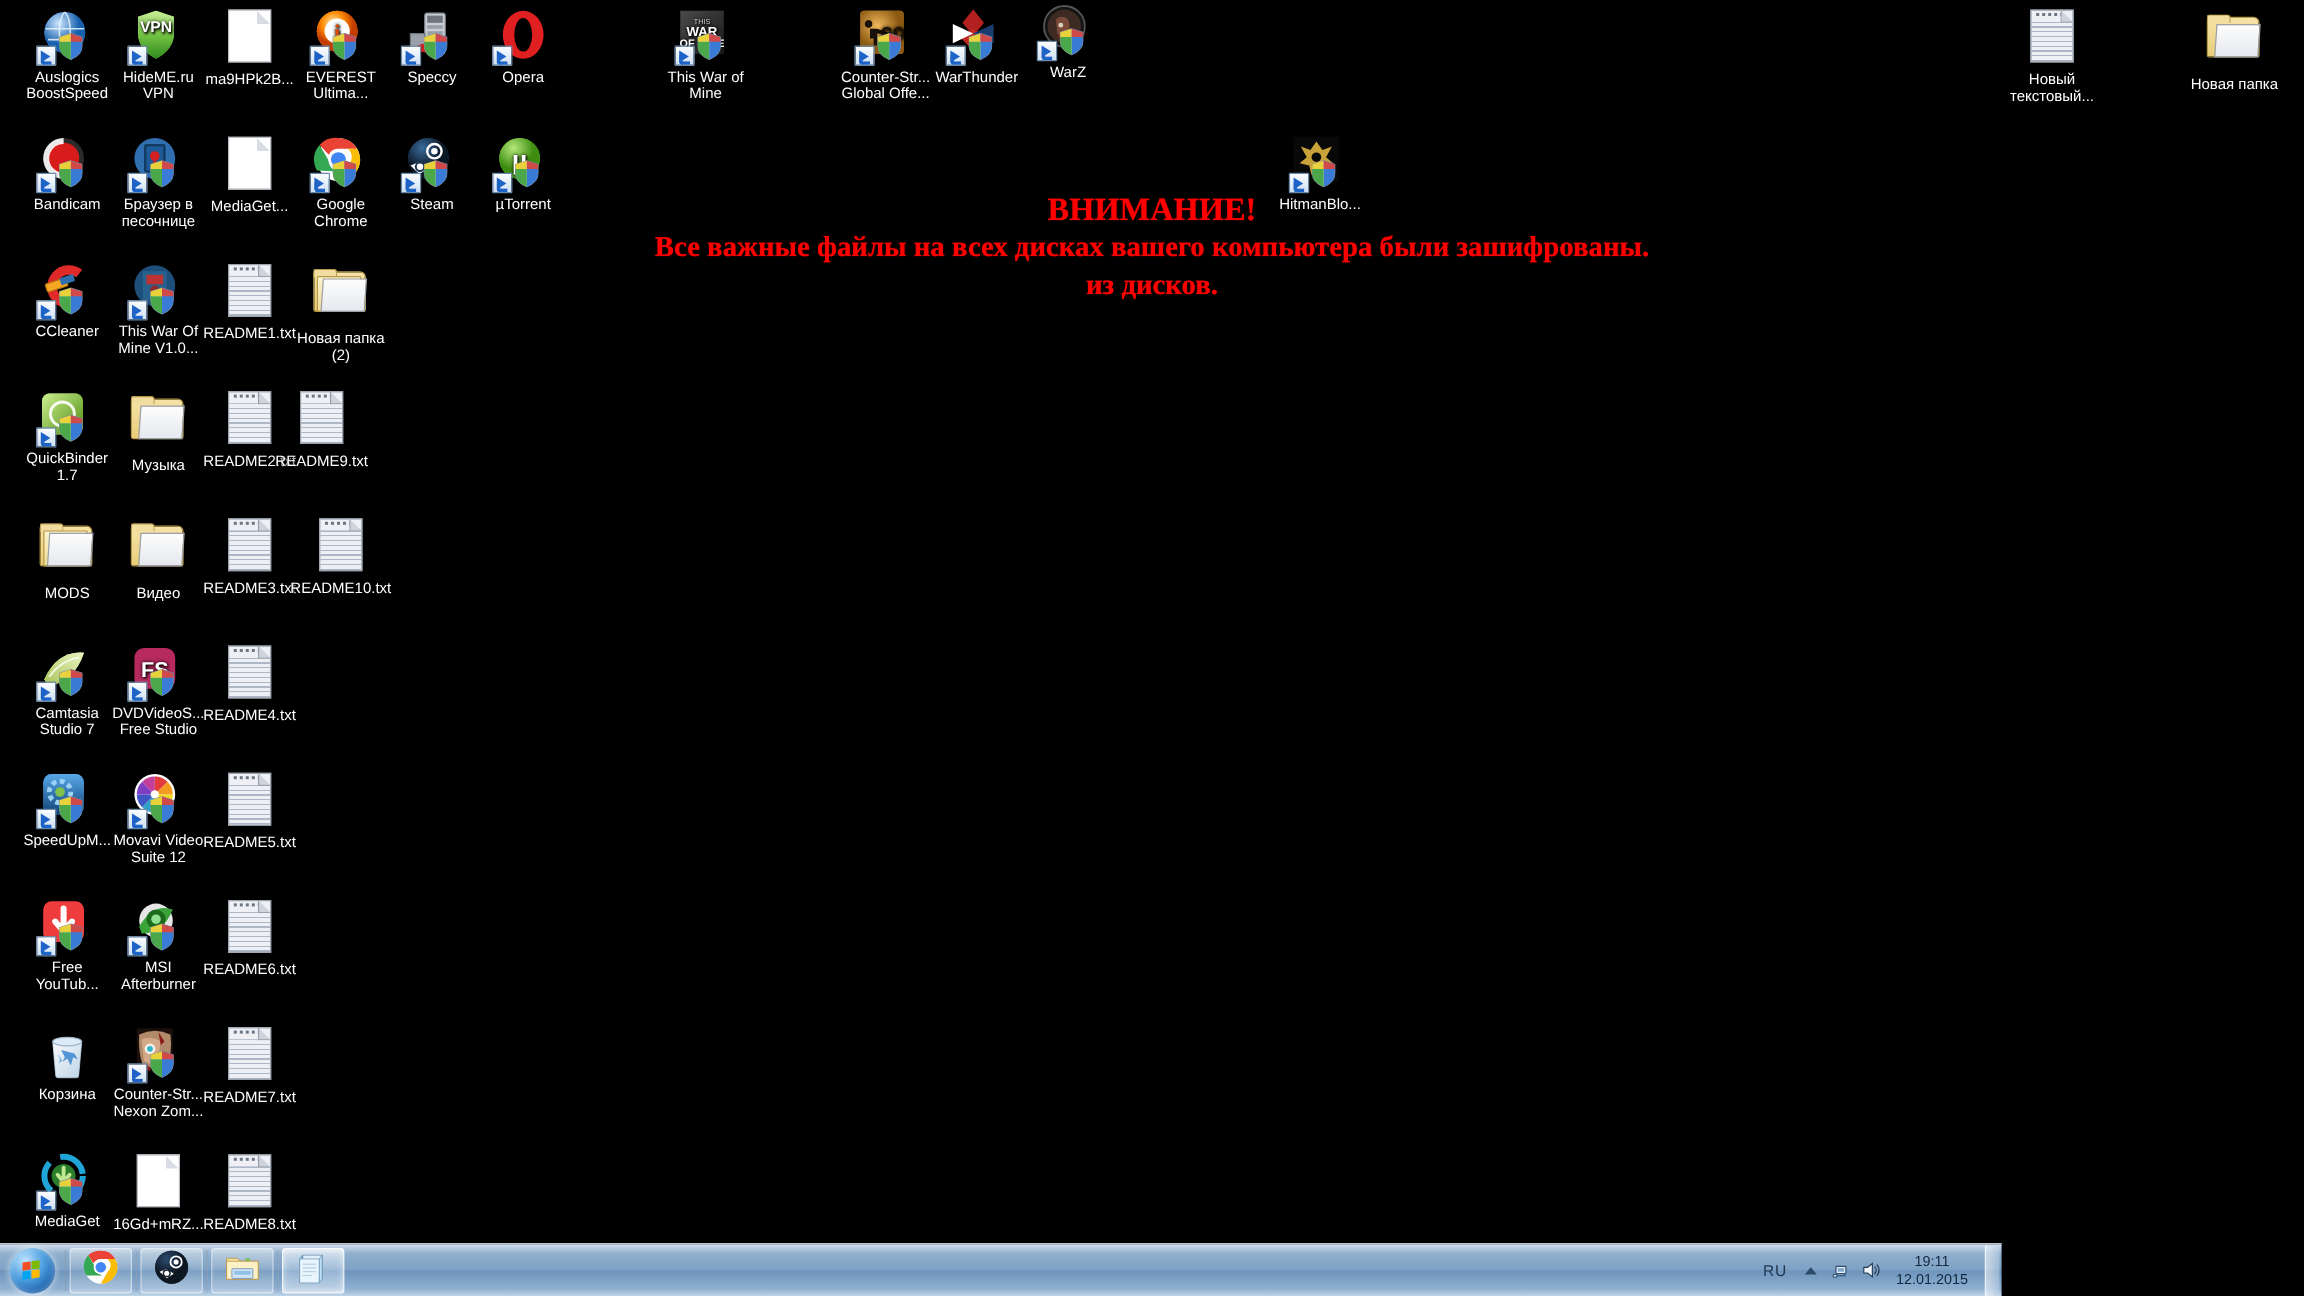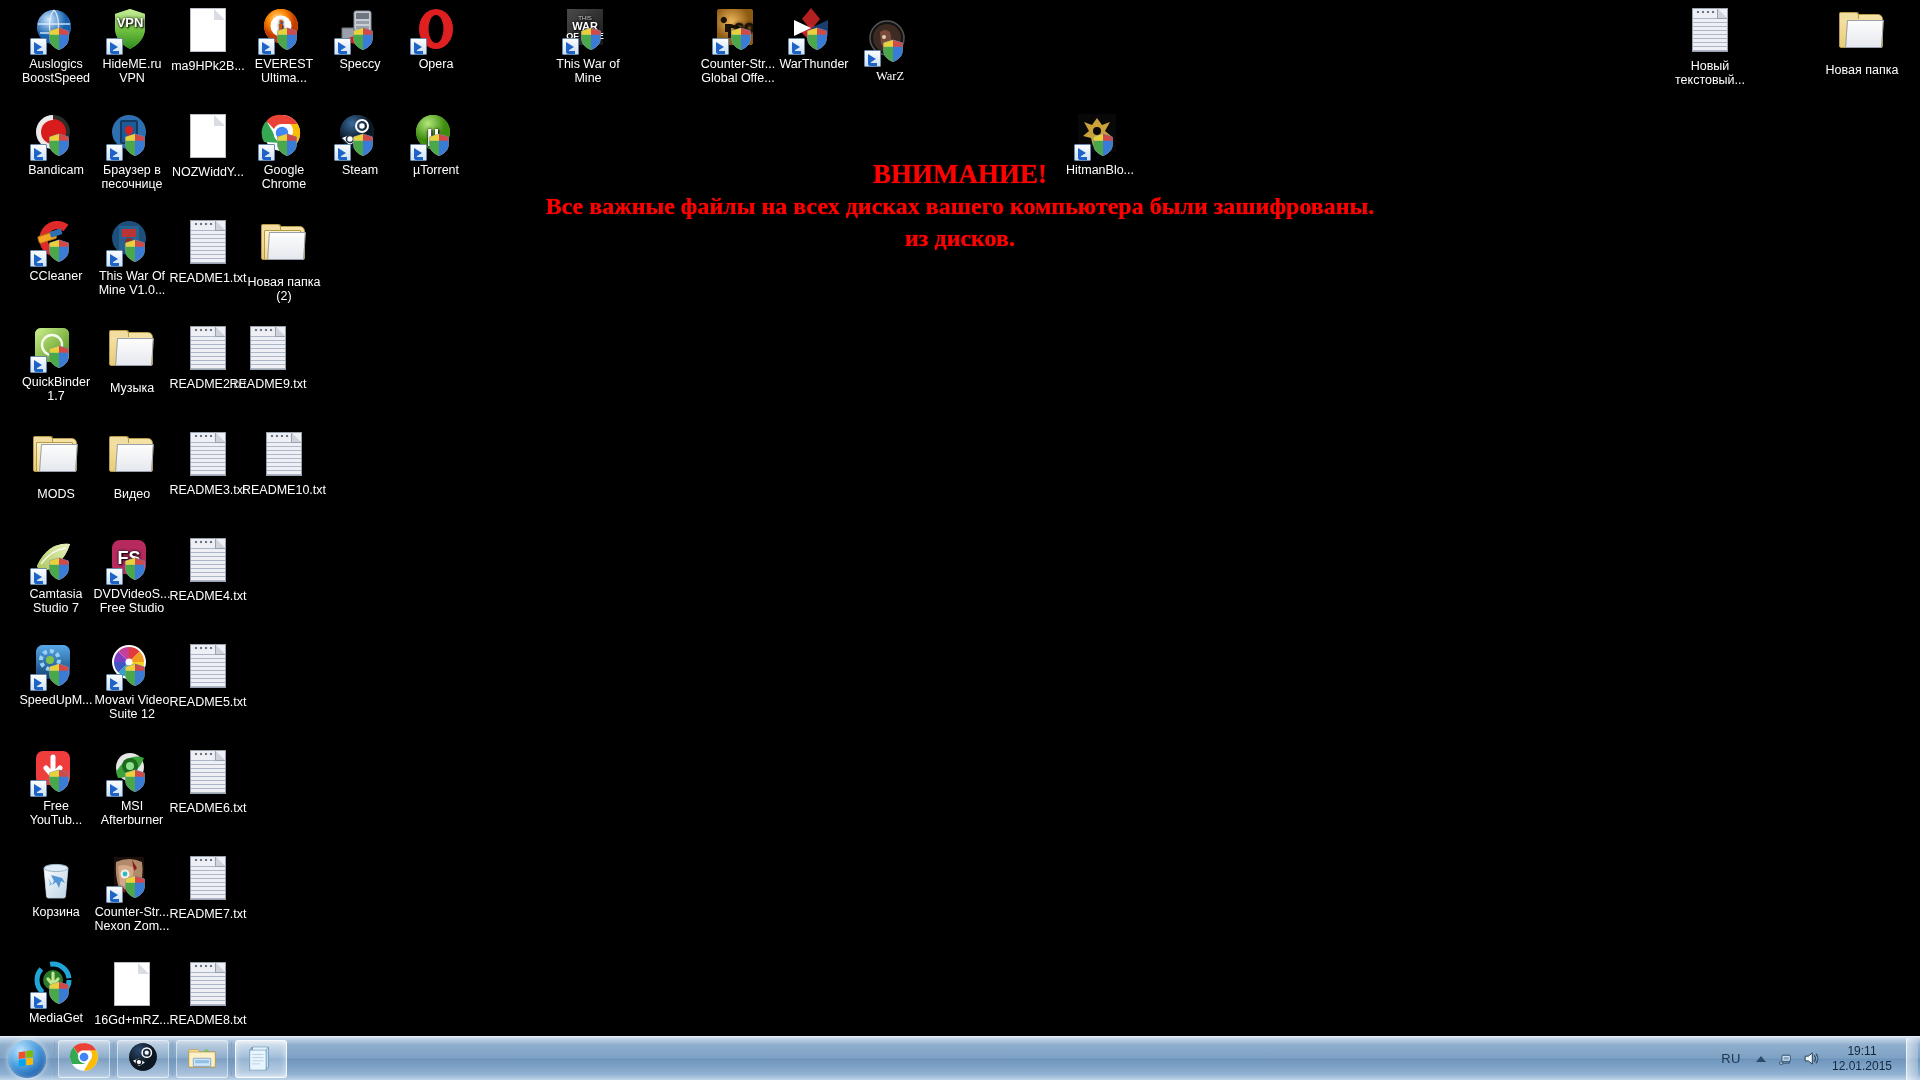"WarZ" div.icon { font-family: Liberation Serif, serif -> none; top: 18px -> 2px }
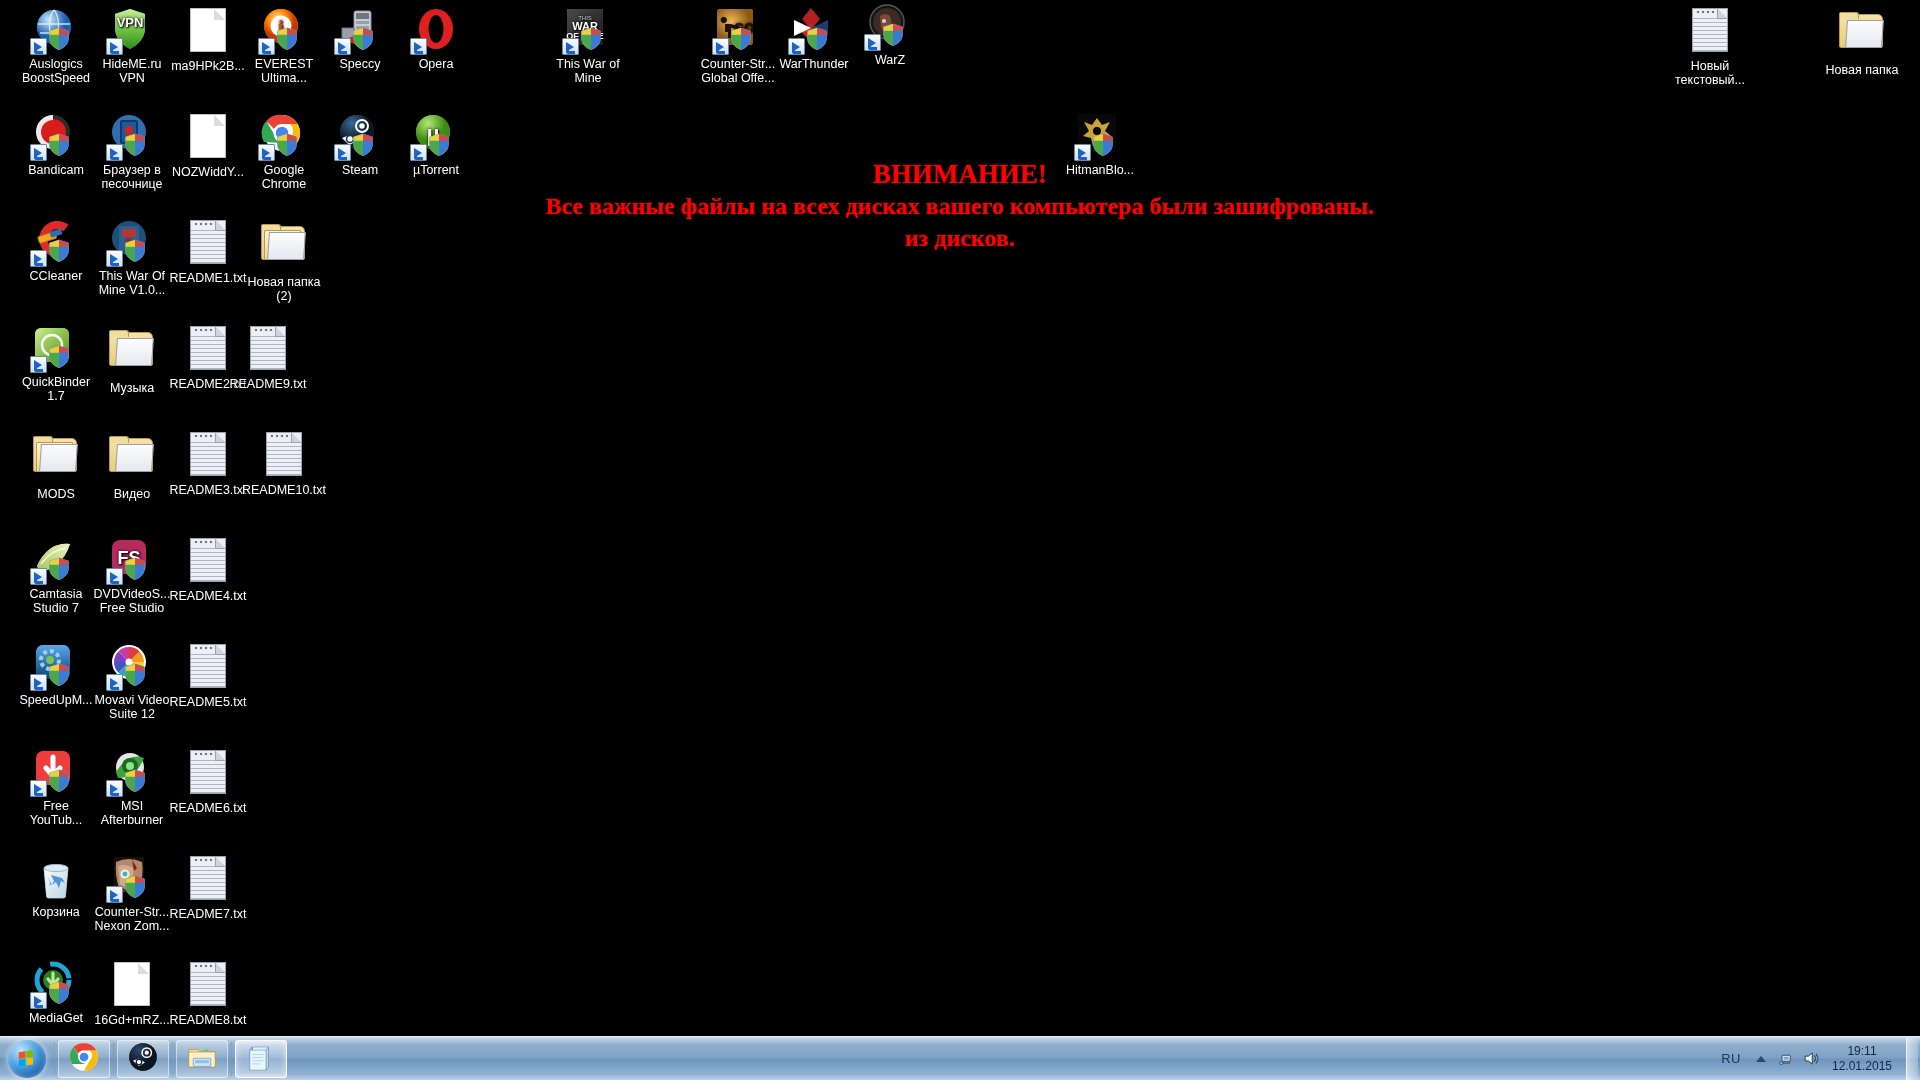"NOZWiddY..." span.label { text: NOZWiddY -> MediaGet }
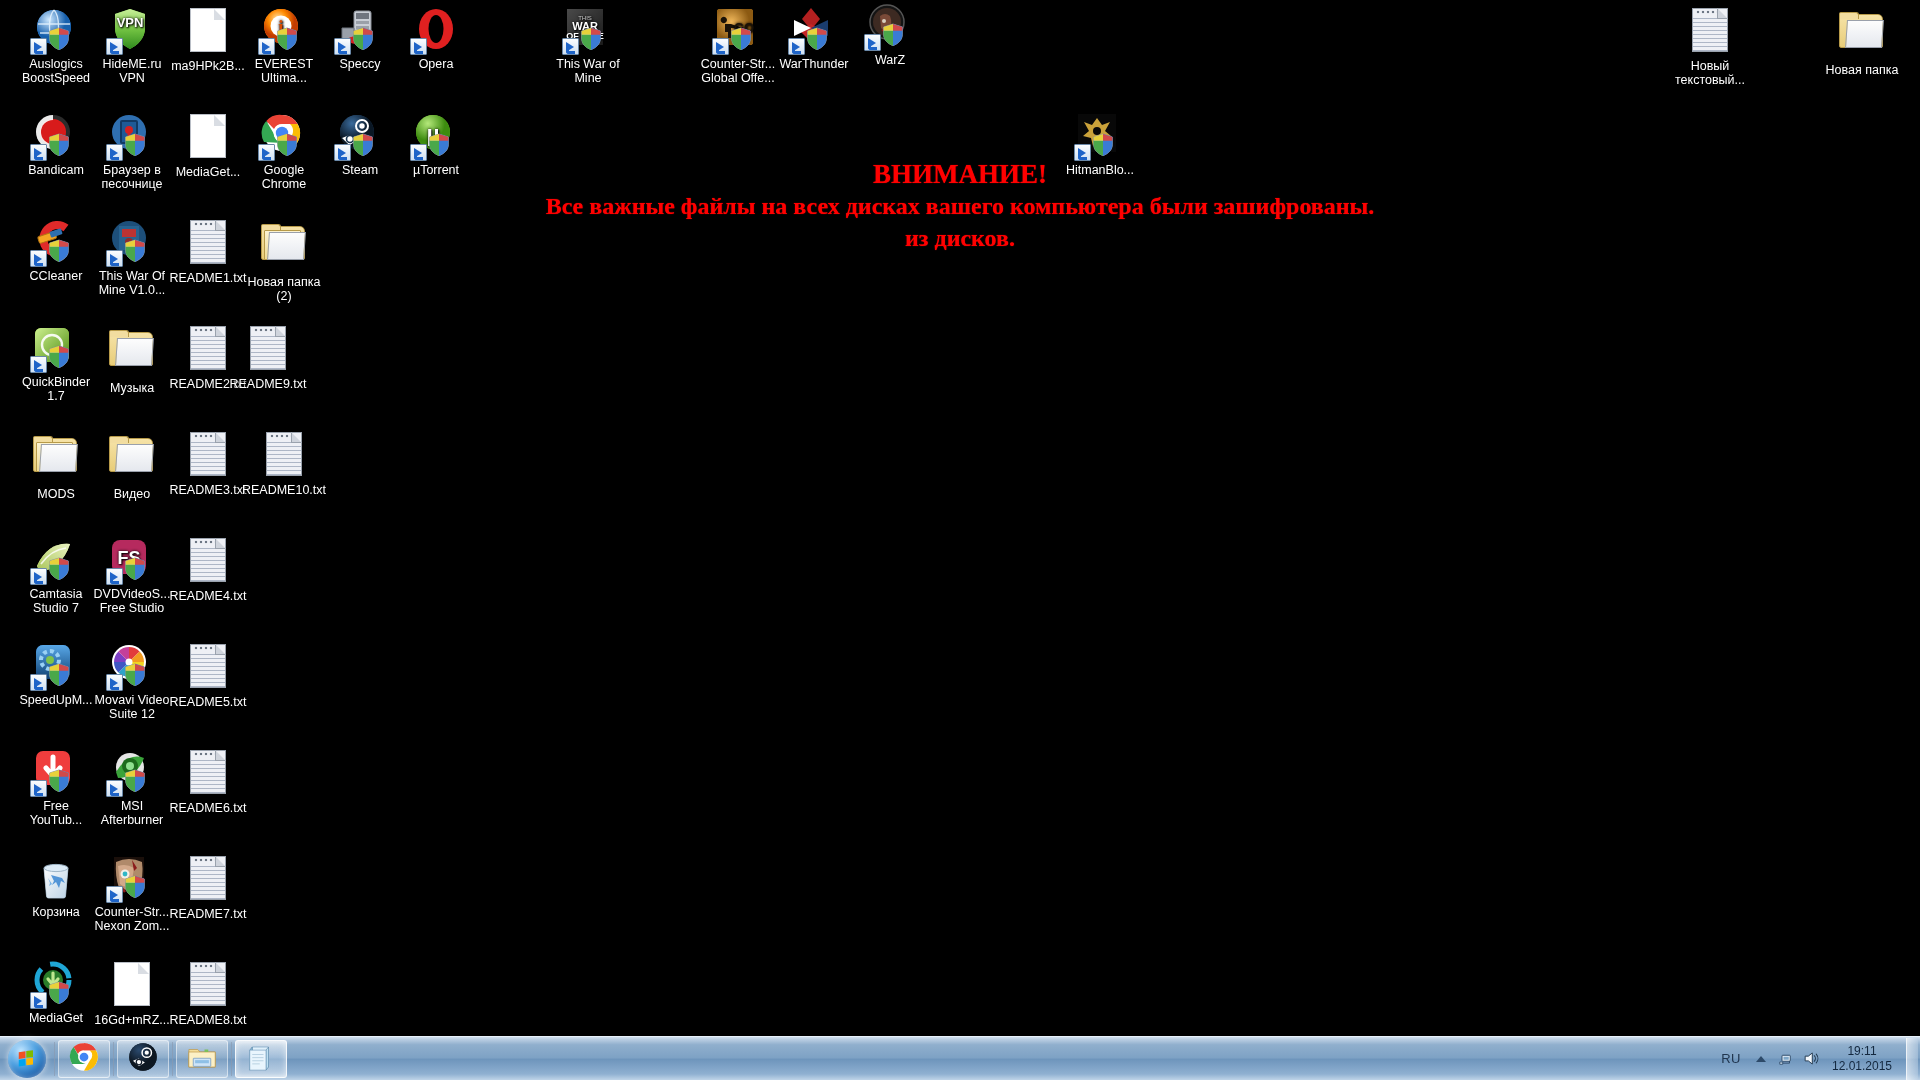"RU" #taskbar { width: 1920px -> 1668px }
